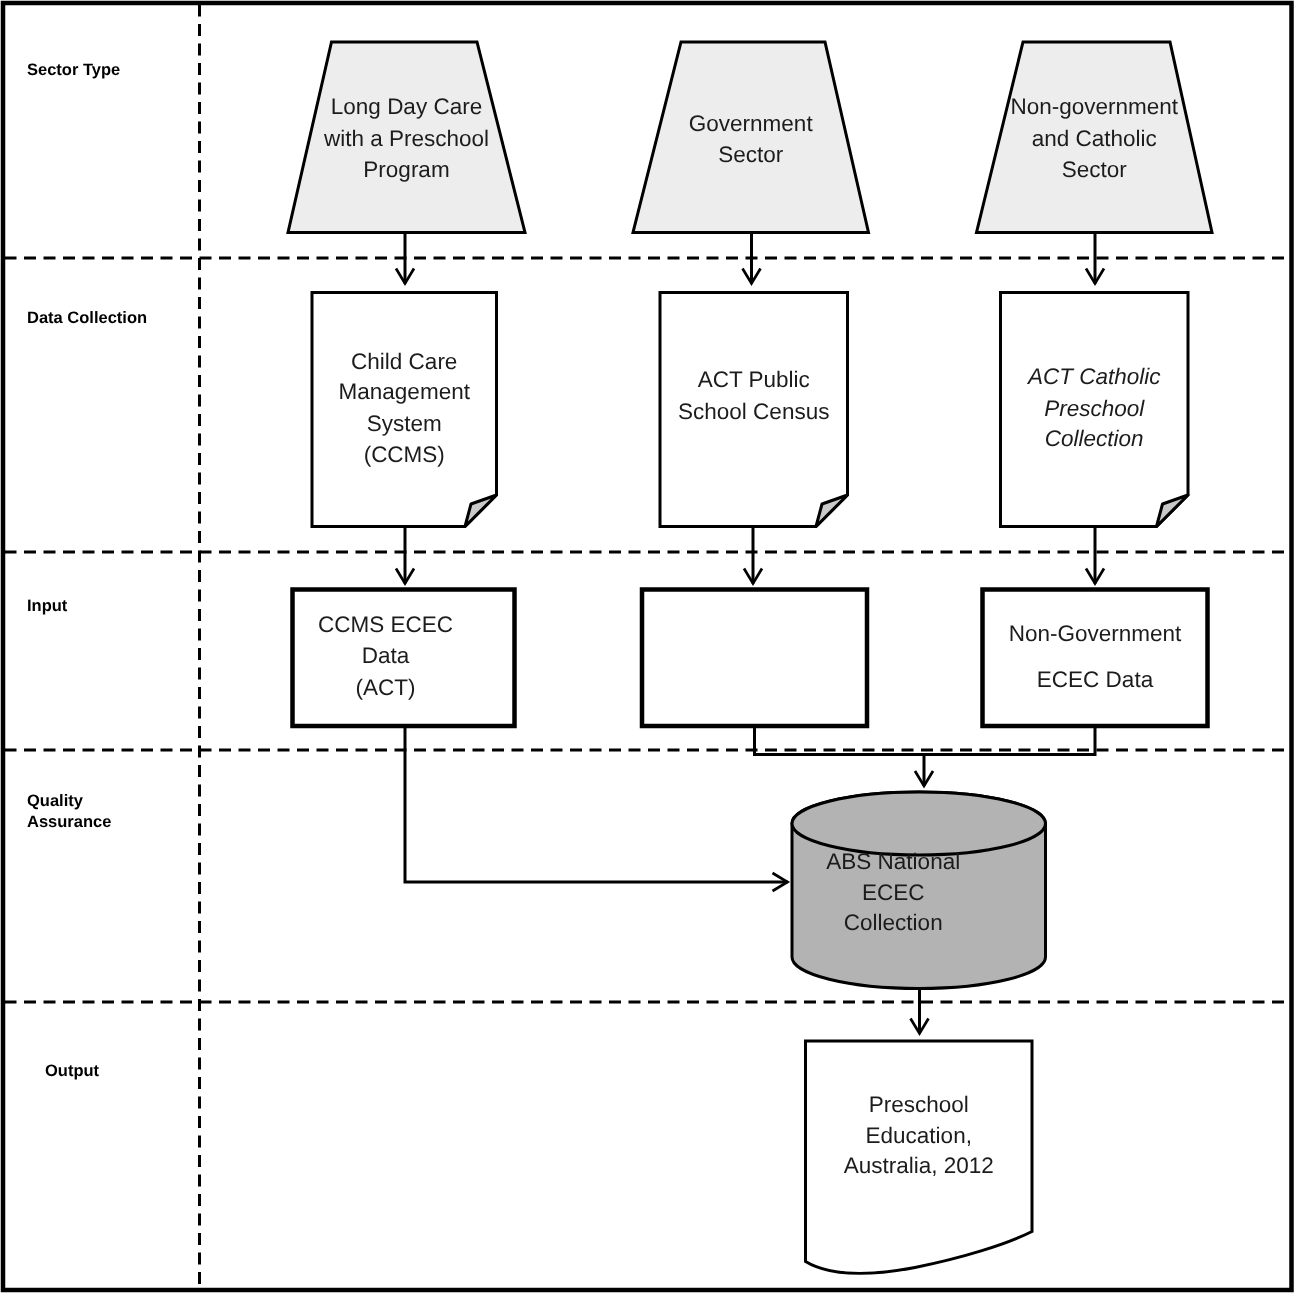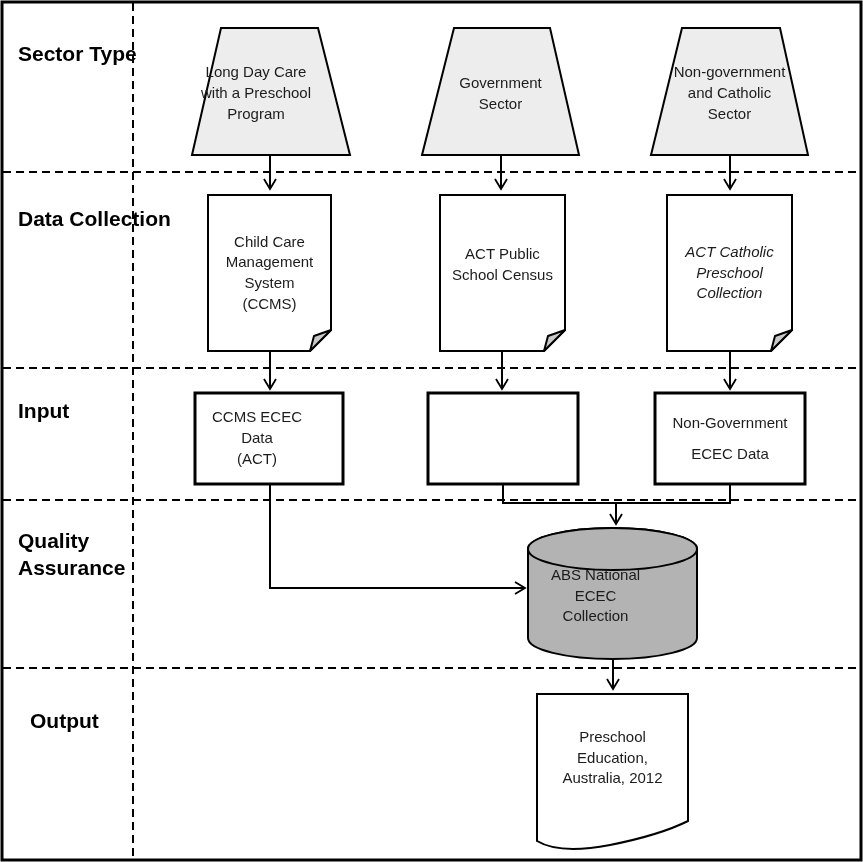"Sector Type" .row-label { font-size: 21px -> 11px }
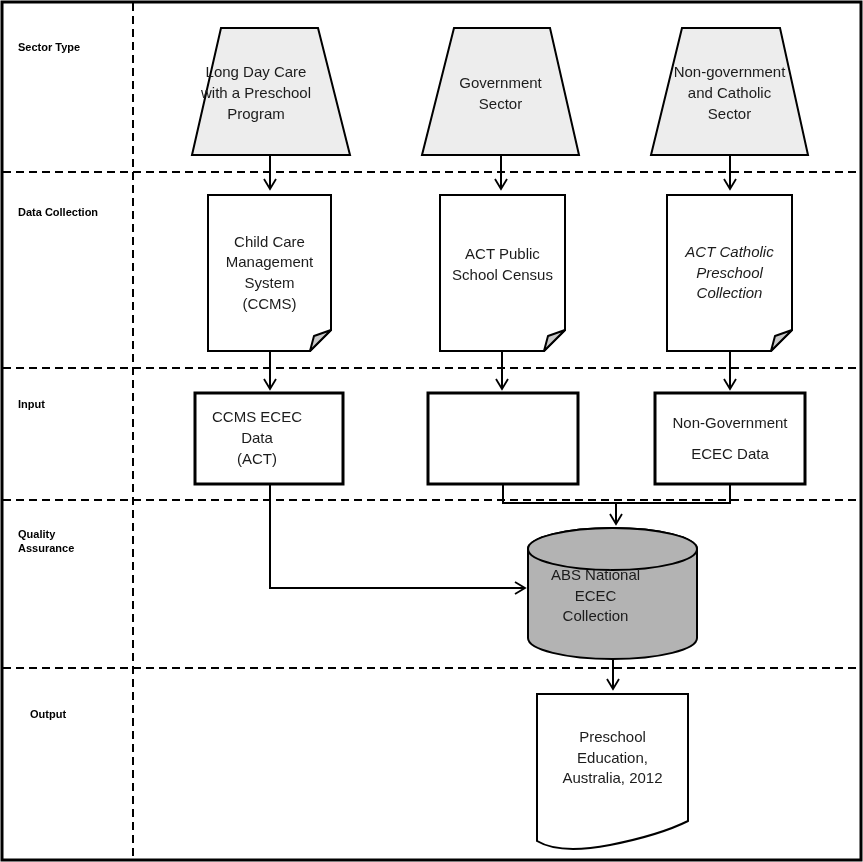"Long Day Care" div.node-label { left: 180px -> 195px }
